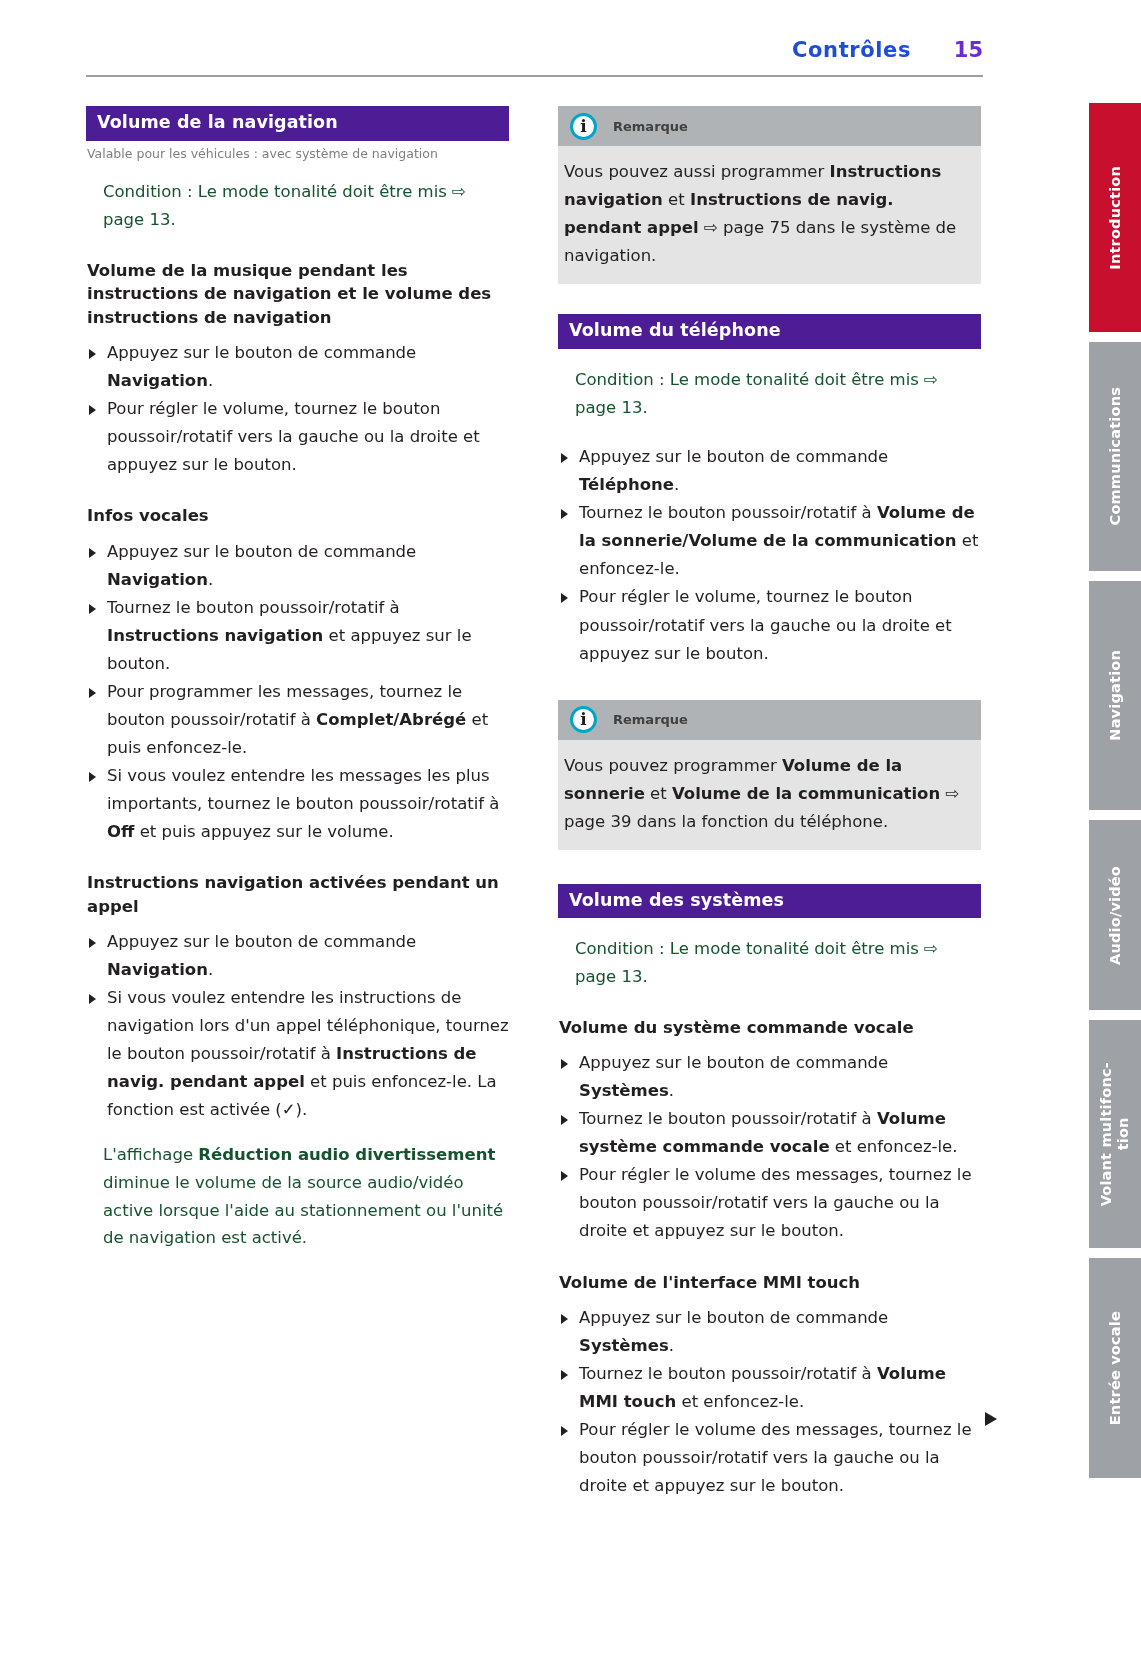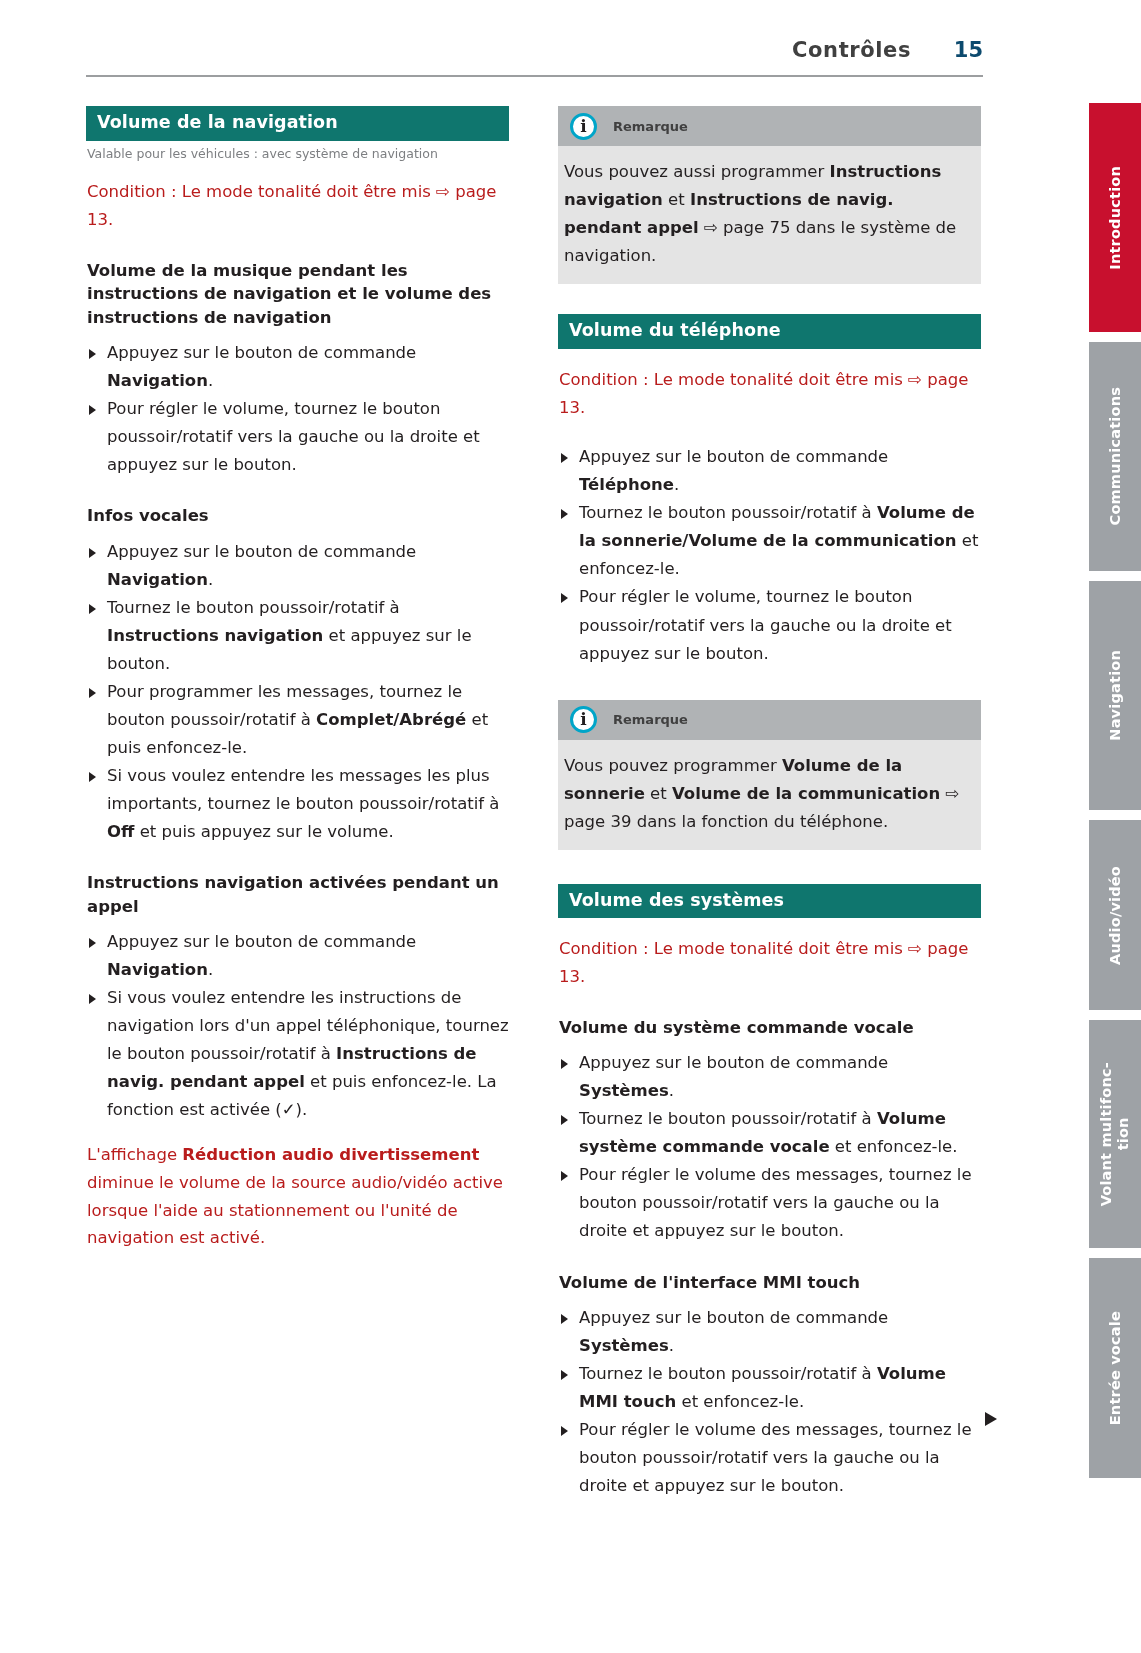"Contrôles" .header-title { color: #404040 -> #1d4ed8 }
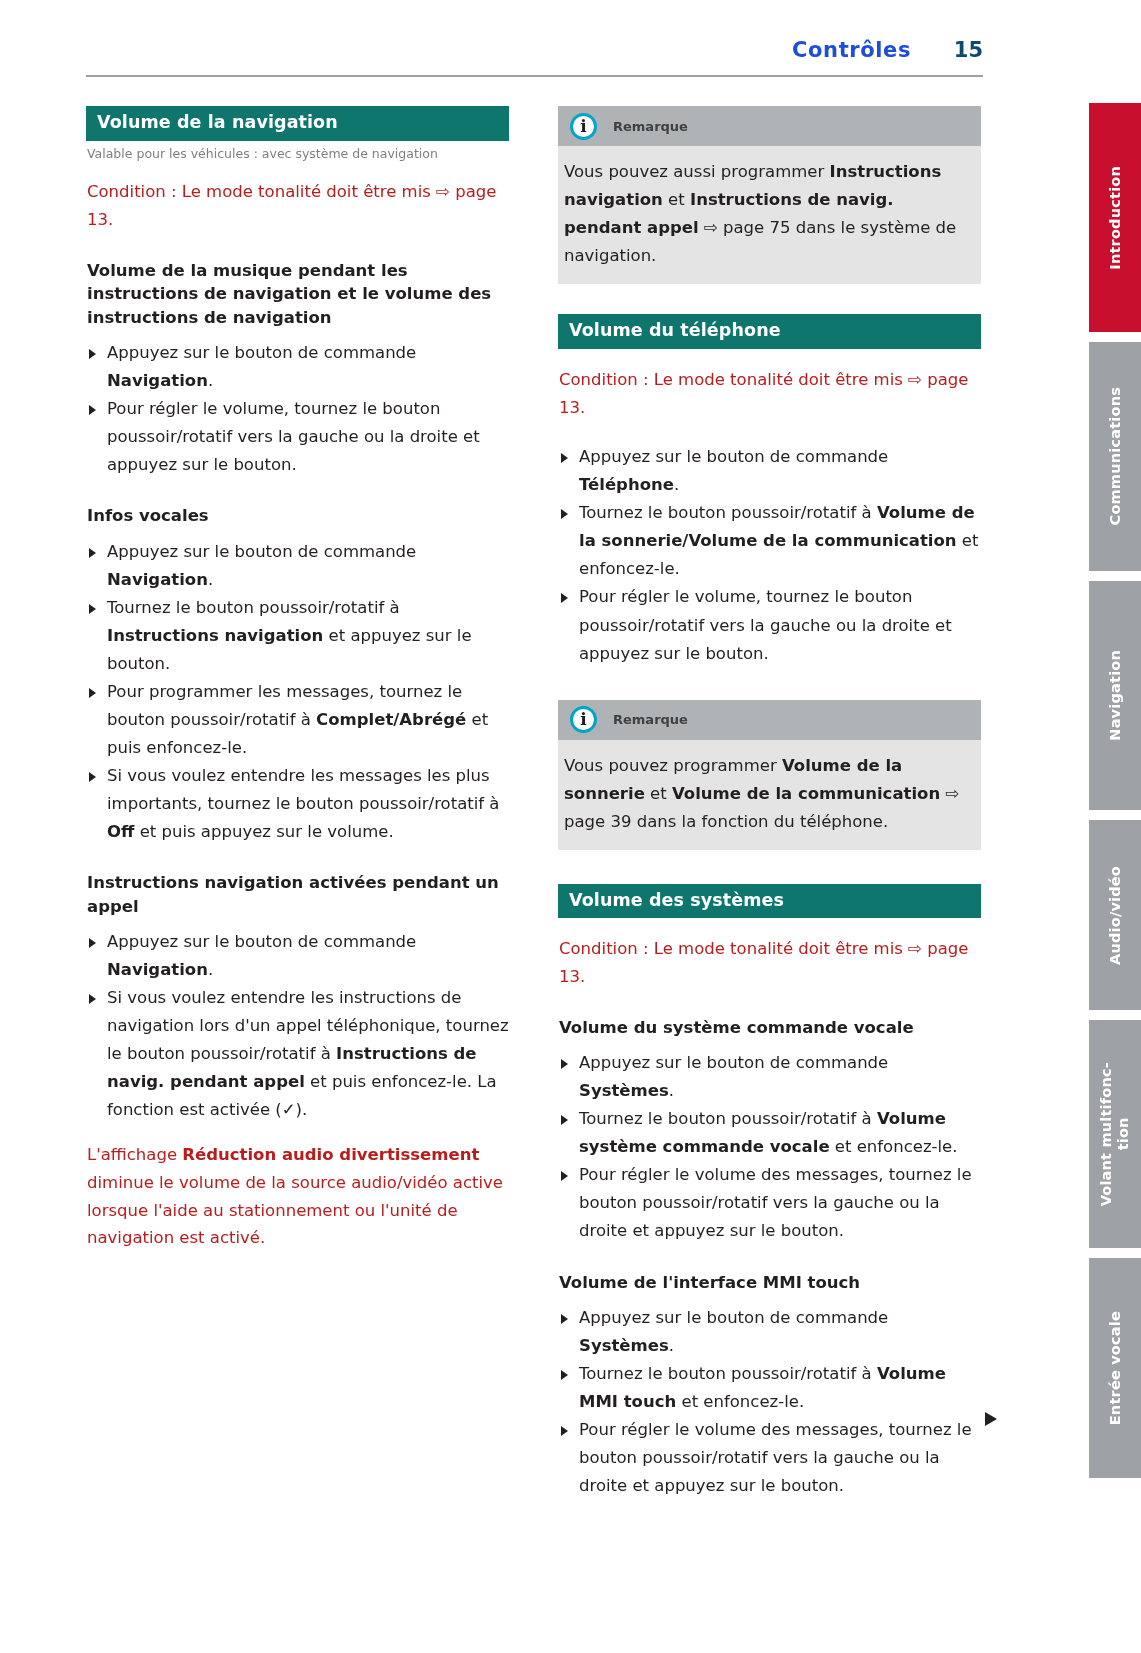"15" .header-pageno { color: #0c4a6e -> #6d28d9 }
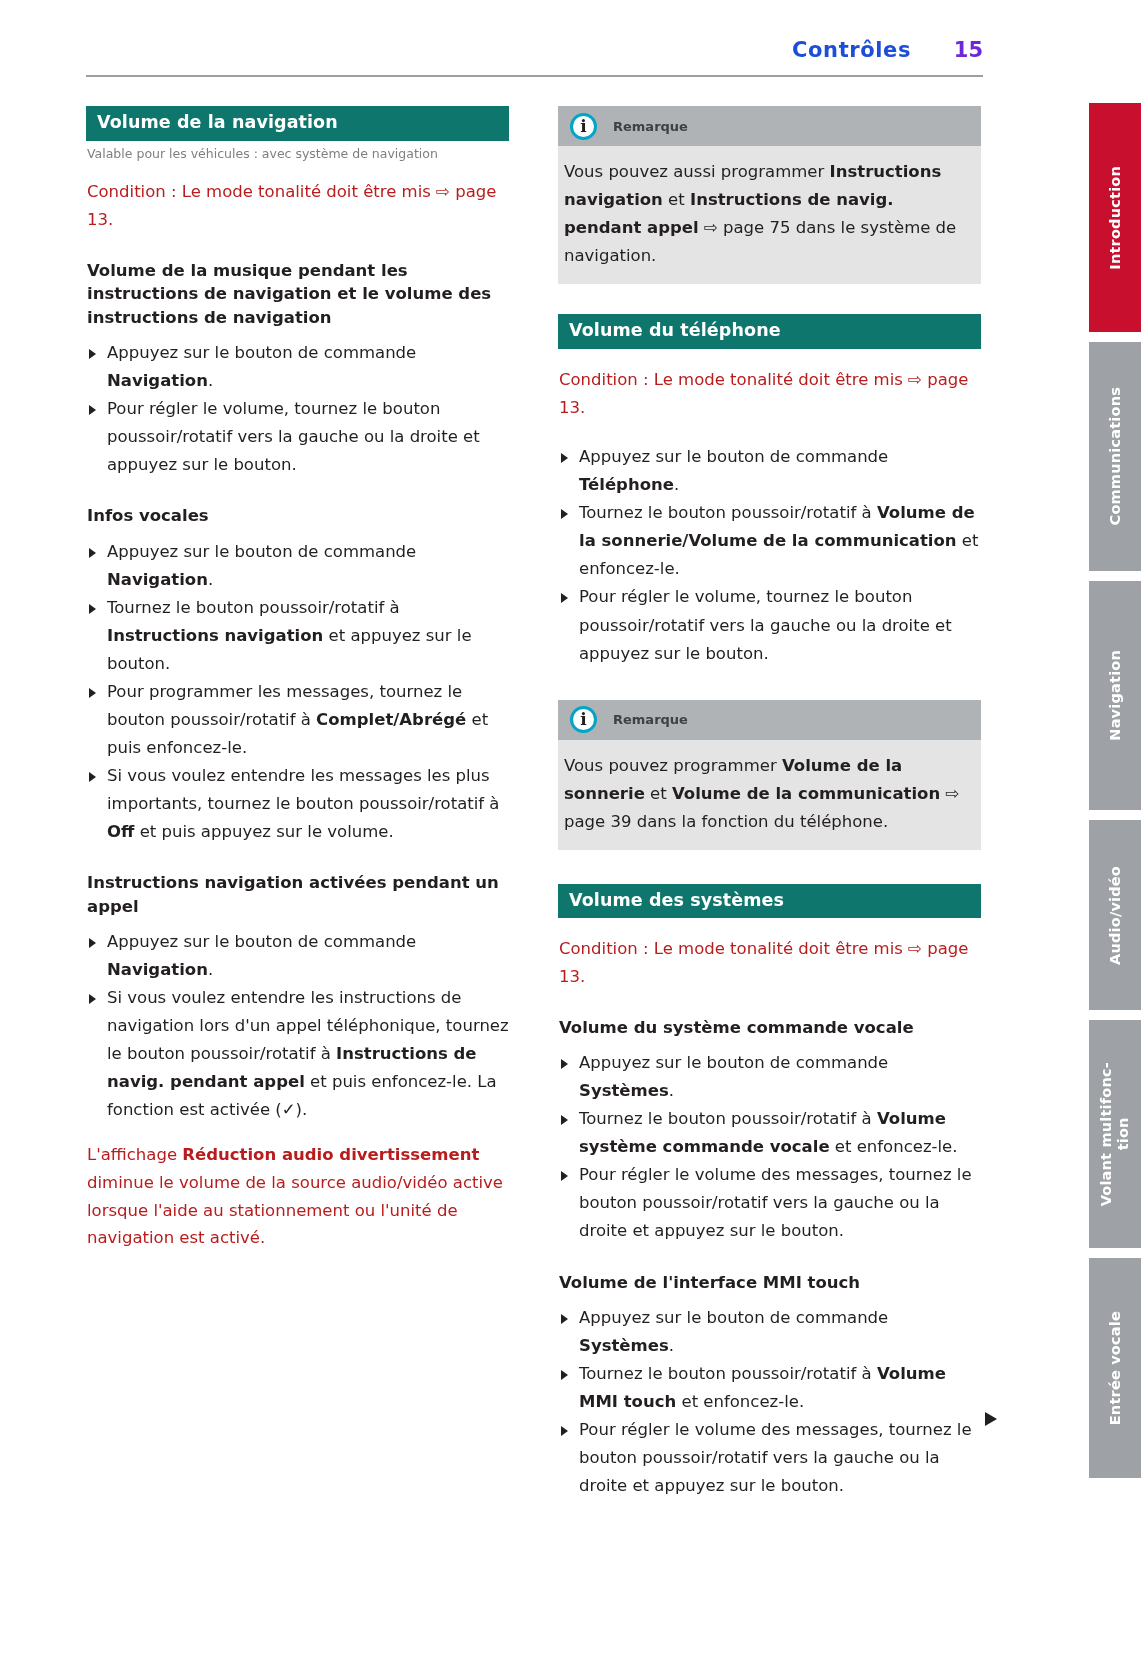"Volume de la navigation" .section-bar { background: #0f766e -> #4c1d95 }
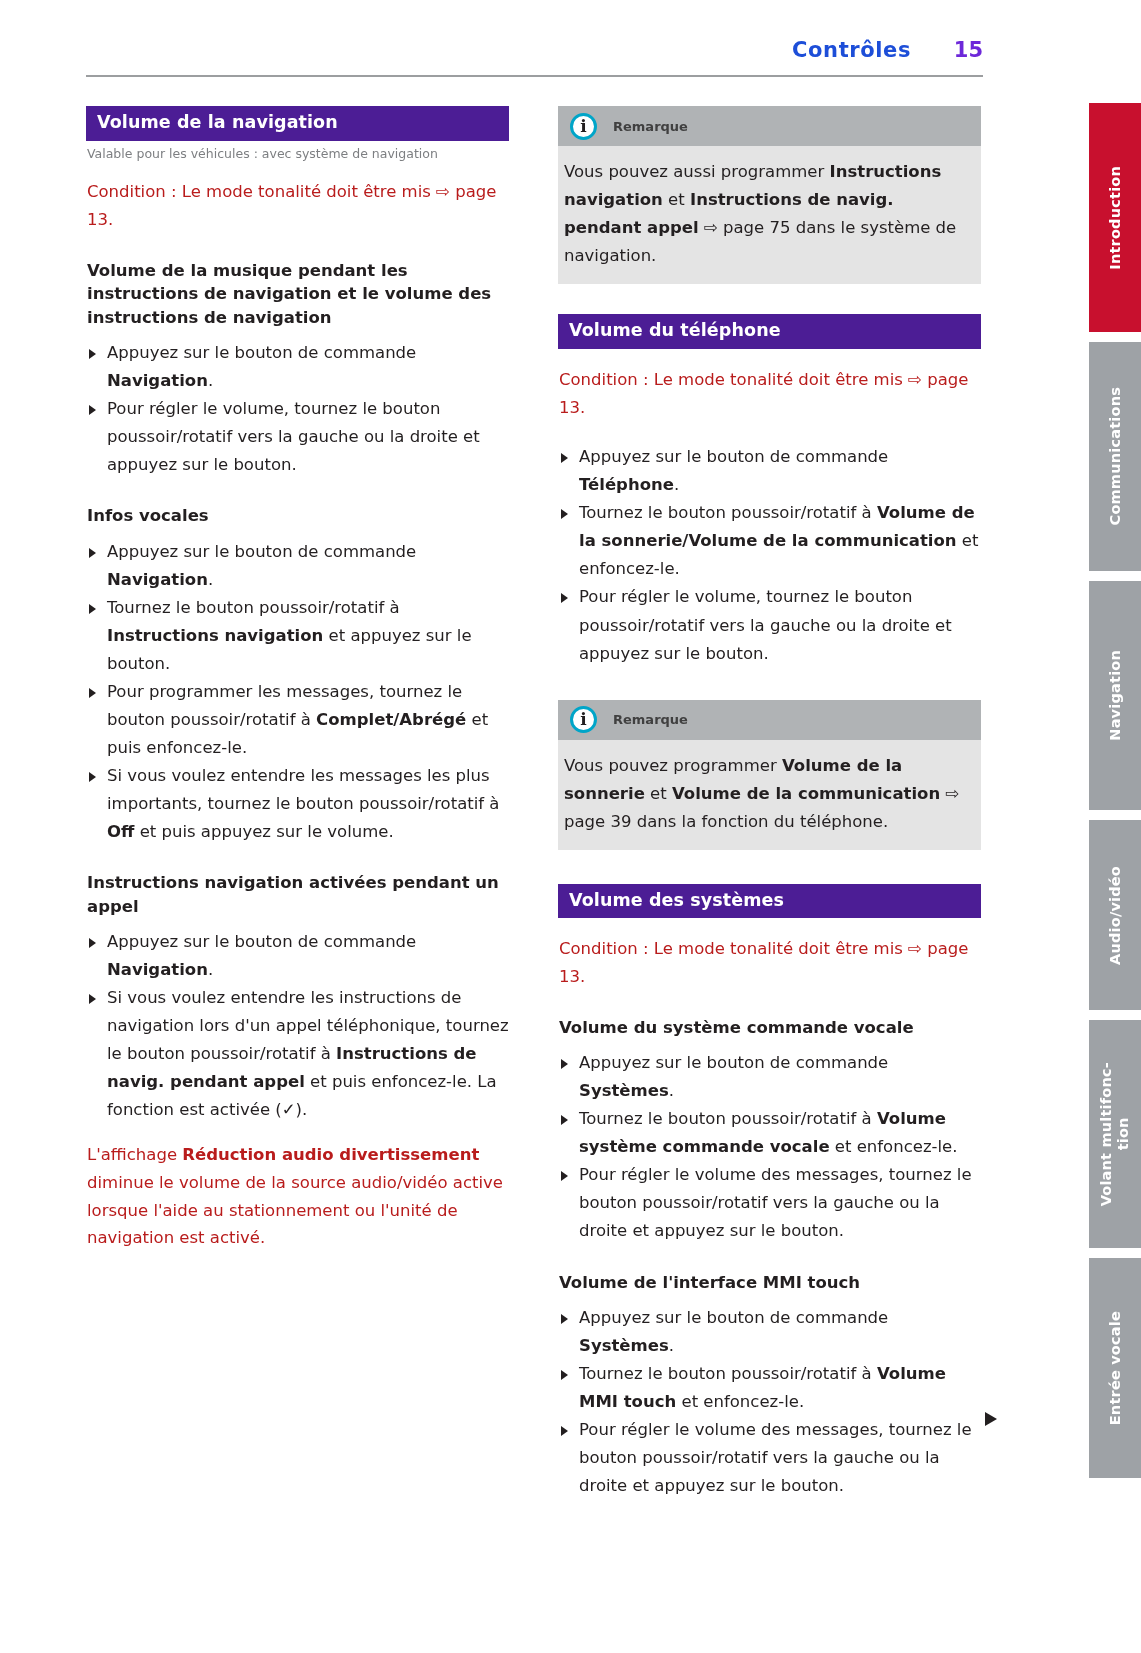"Condition : Le mode tonalité" p.body { color: #b91c1c -> #14532d; margin: 17px 0 0 1px -> 17px 0 0 17px }
